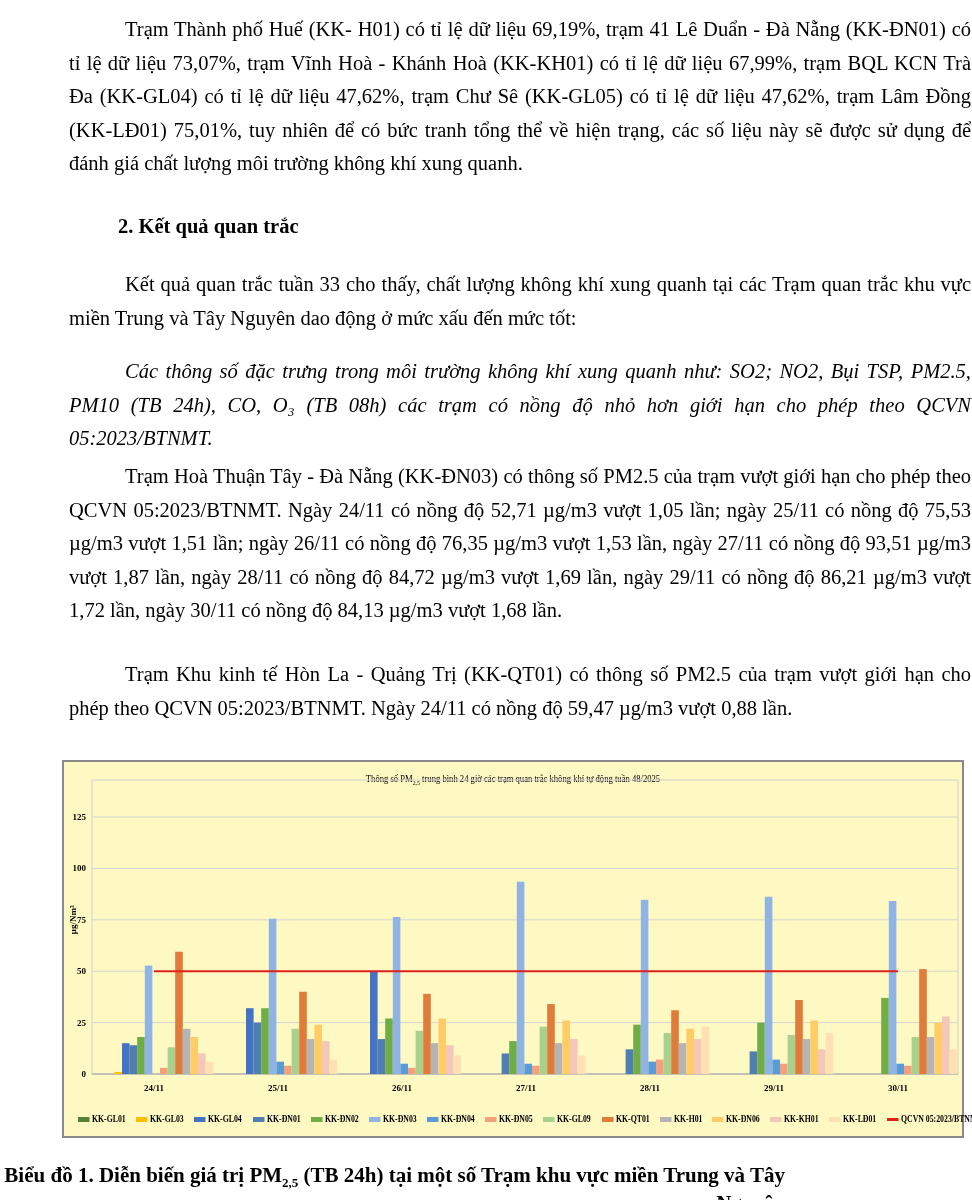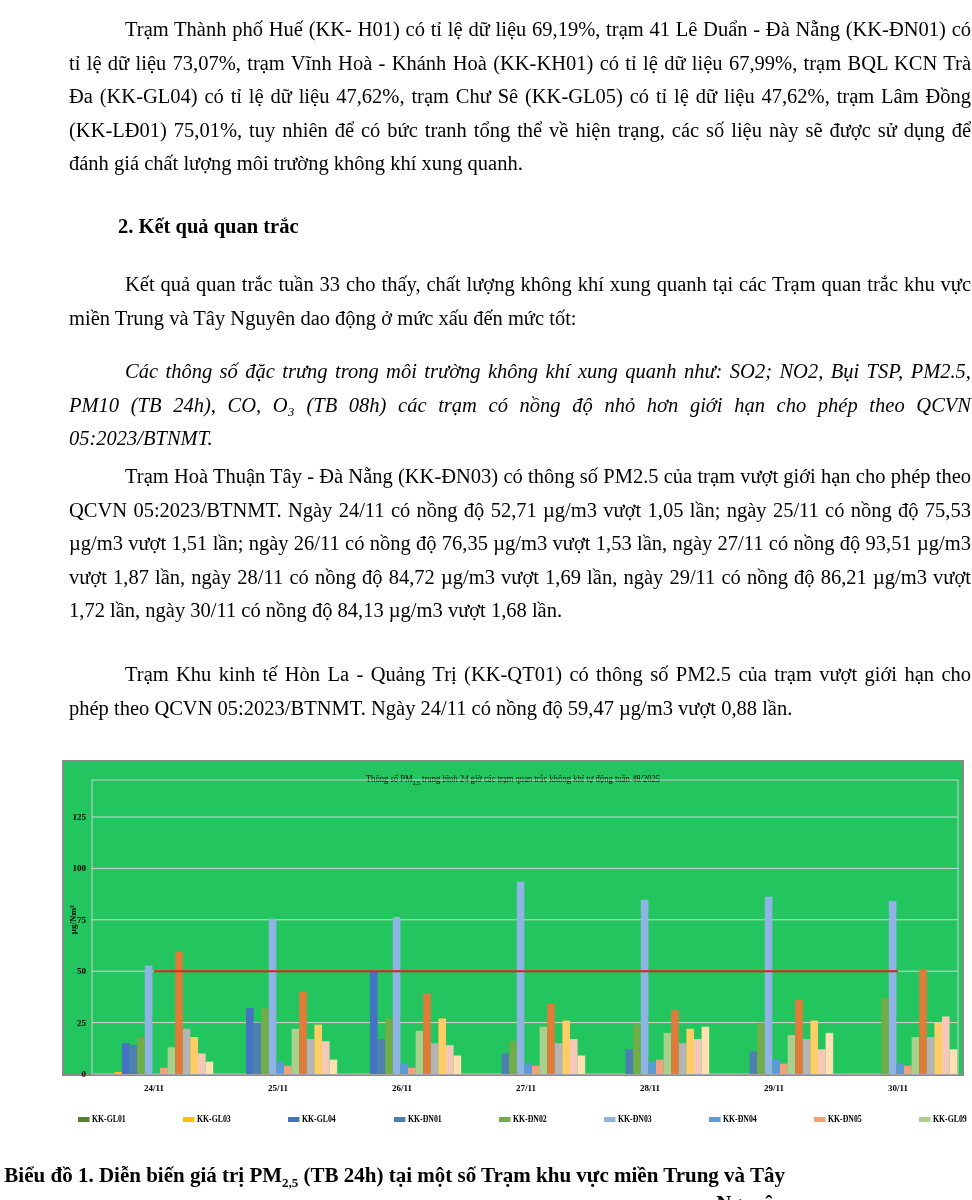"Thông số PM2,5 trung bình" .chart-box { background: #22c55e -> #fef9c3; height: 316px -> 378px }
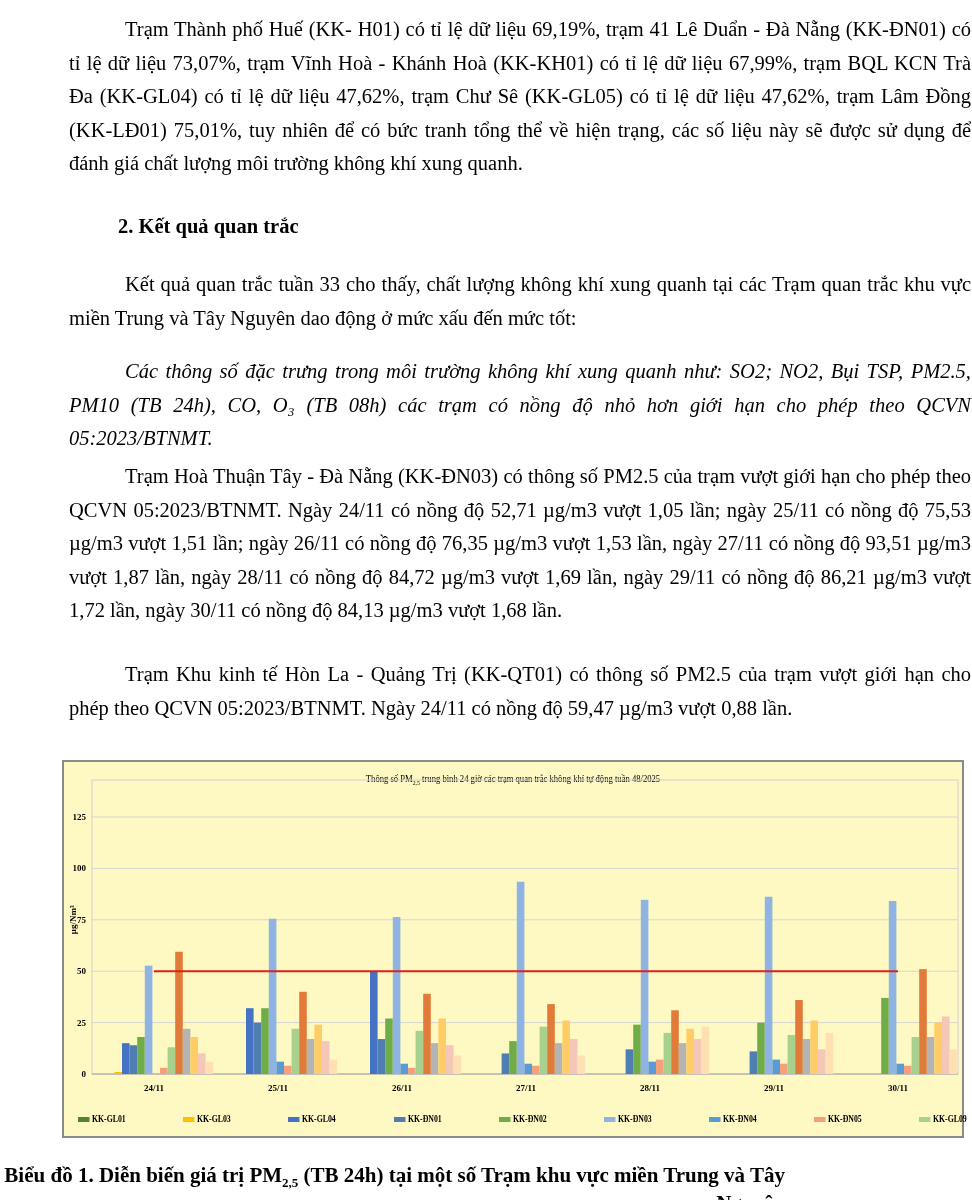"KK-GL01" .legend { gap: 47px -> none }
